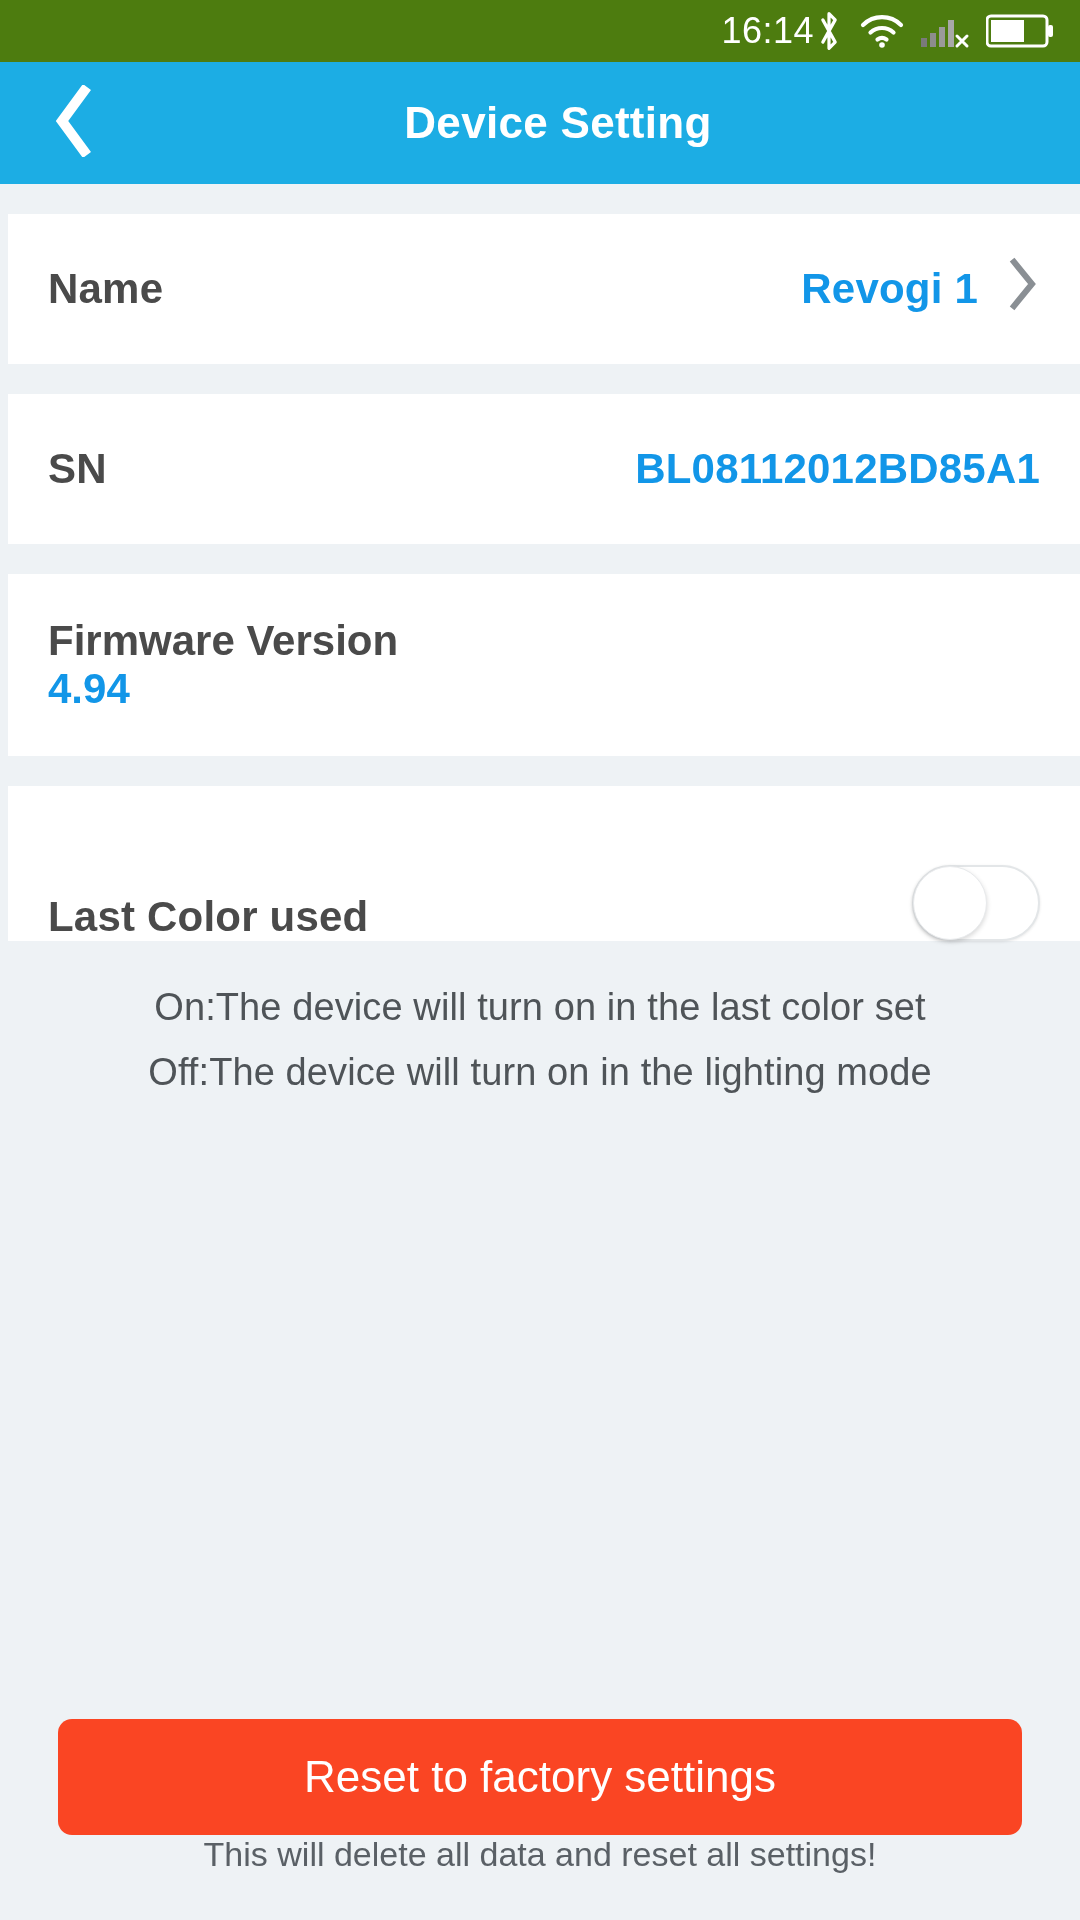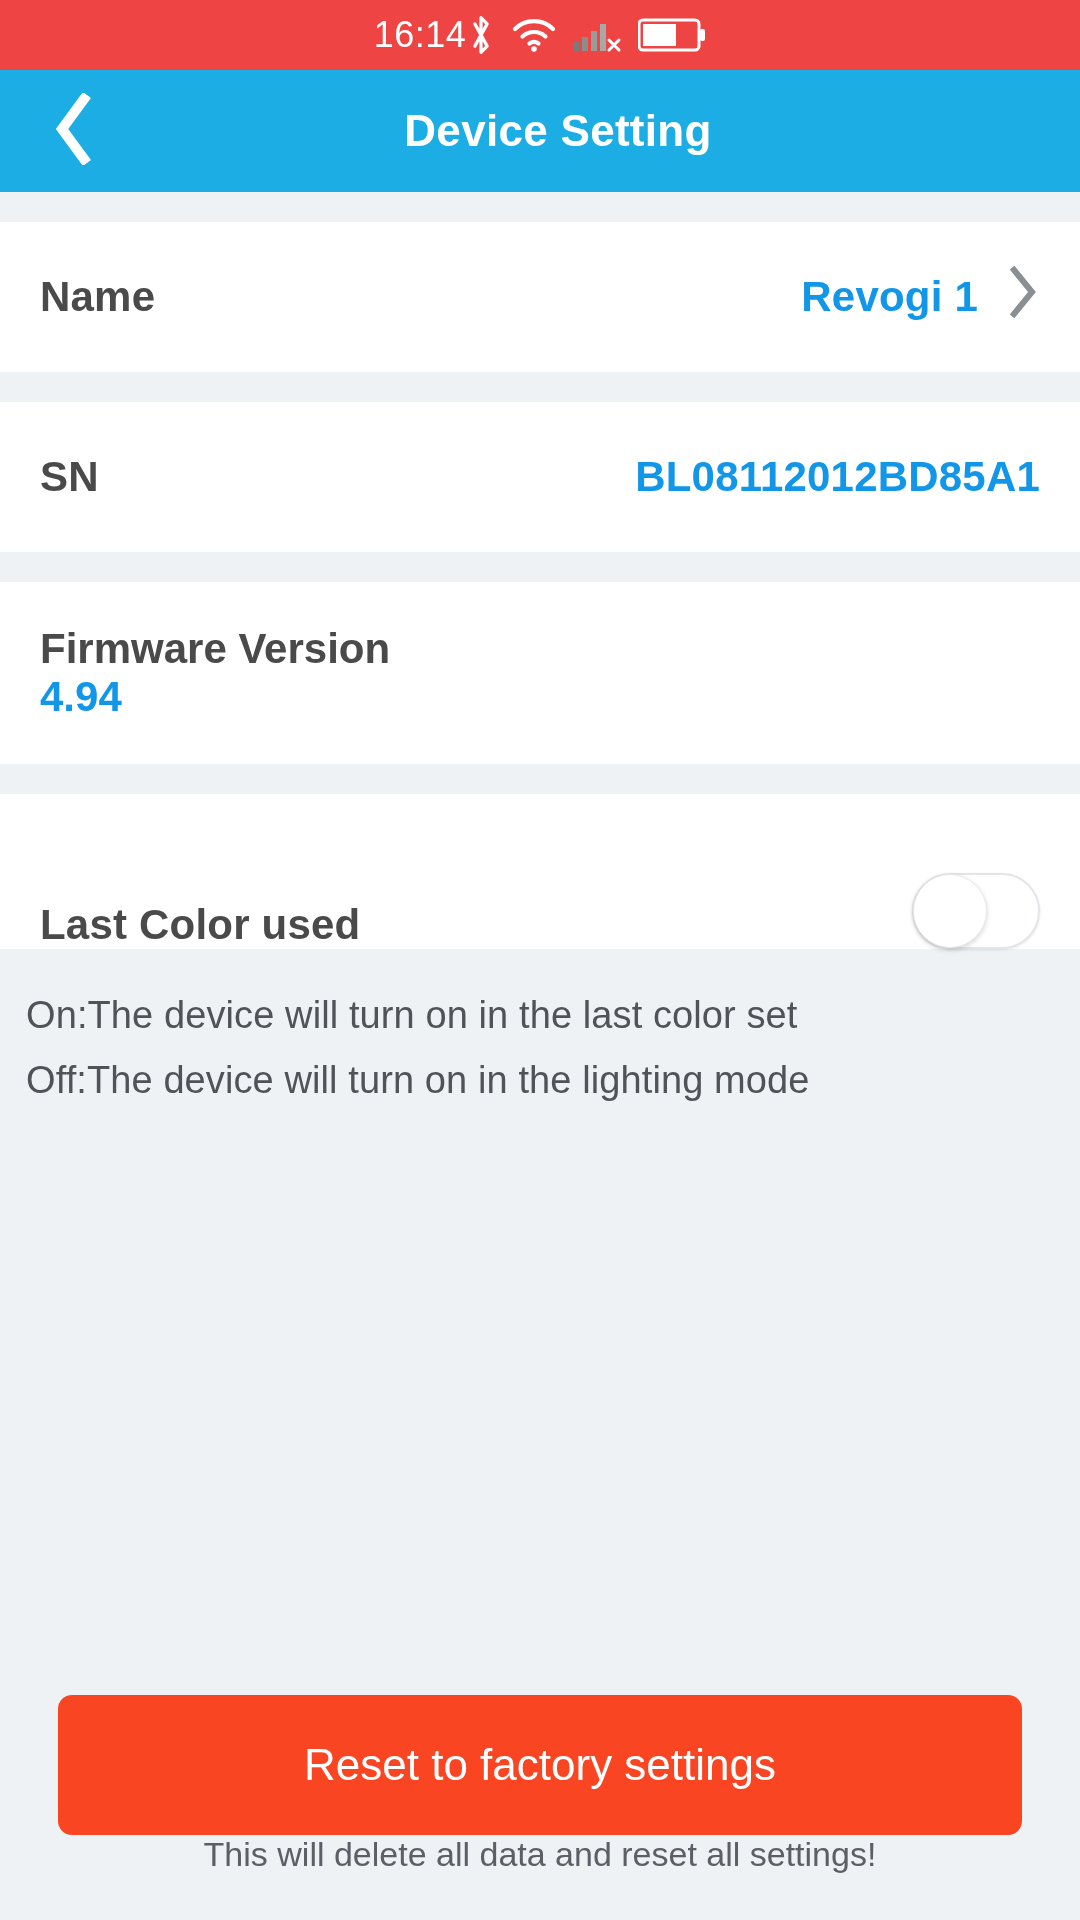"16:14" .status-bar { background: #ef4444 -> #4d7c0f; height: 70px -> 62px; justify-content: center -> flex-end }
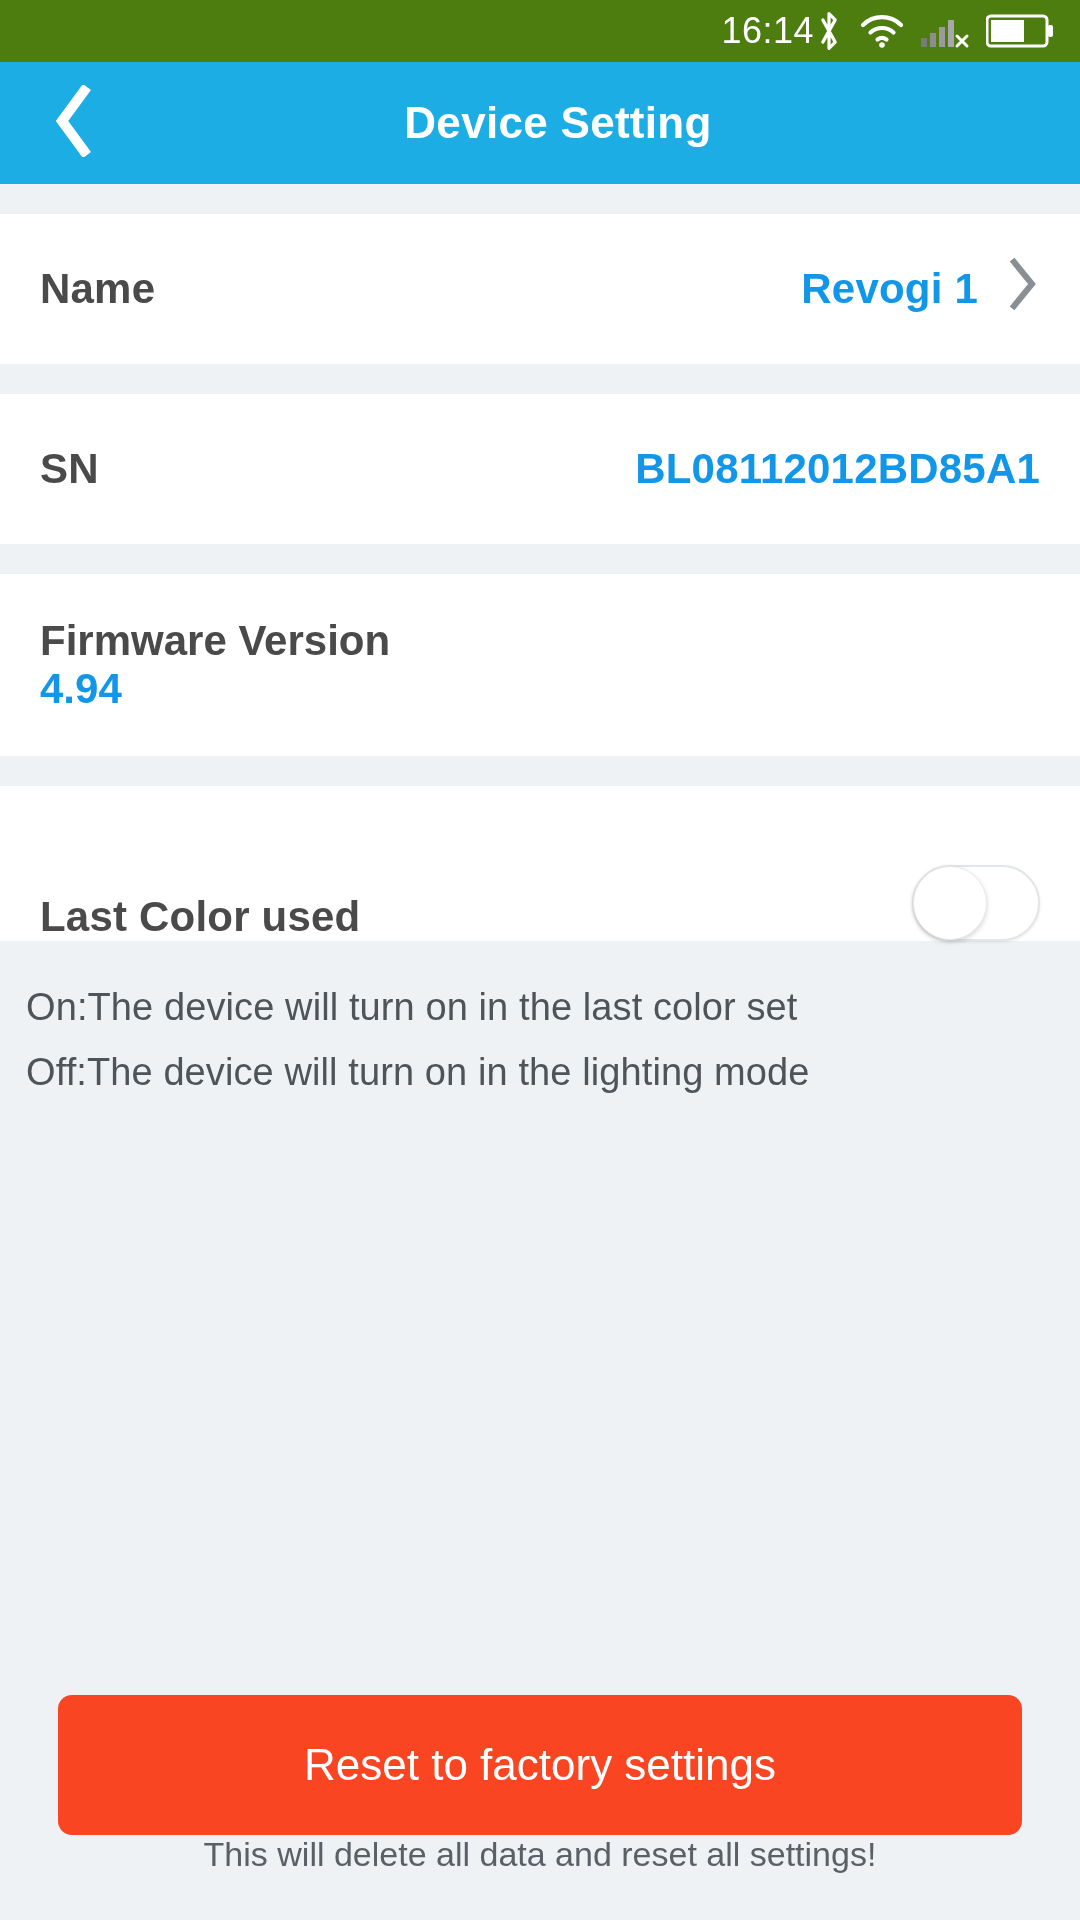"Name" .list { padding-left: none -> 8px }
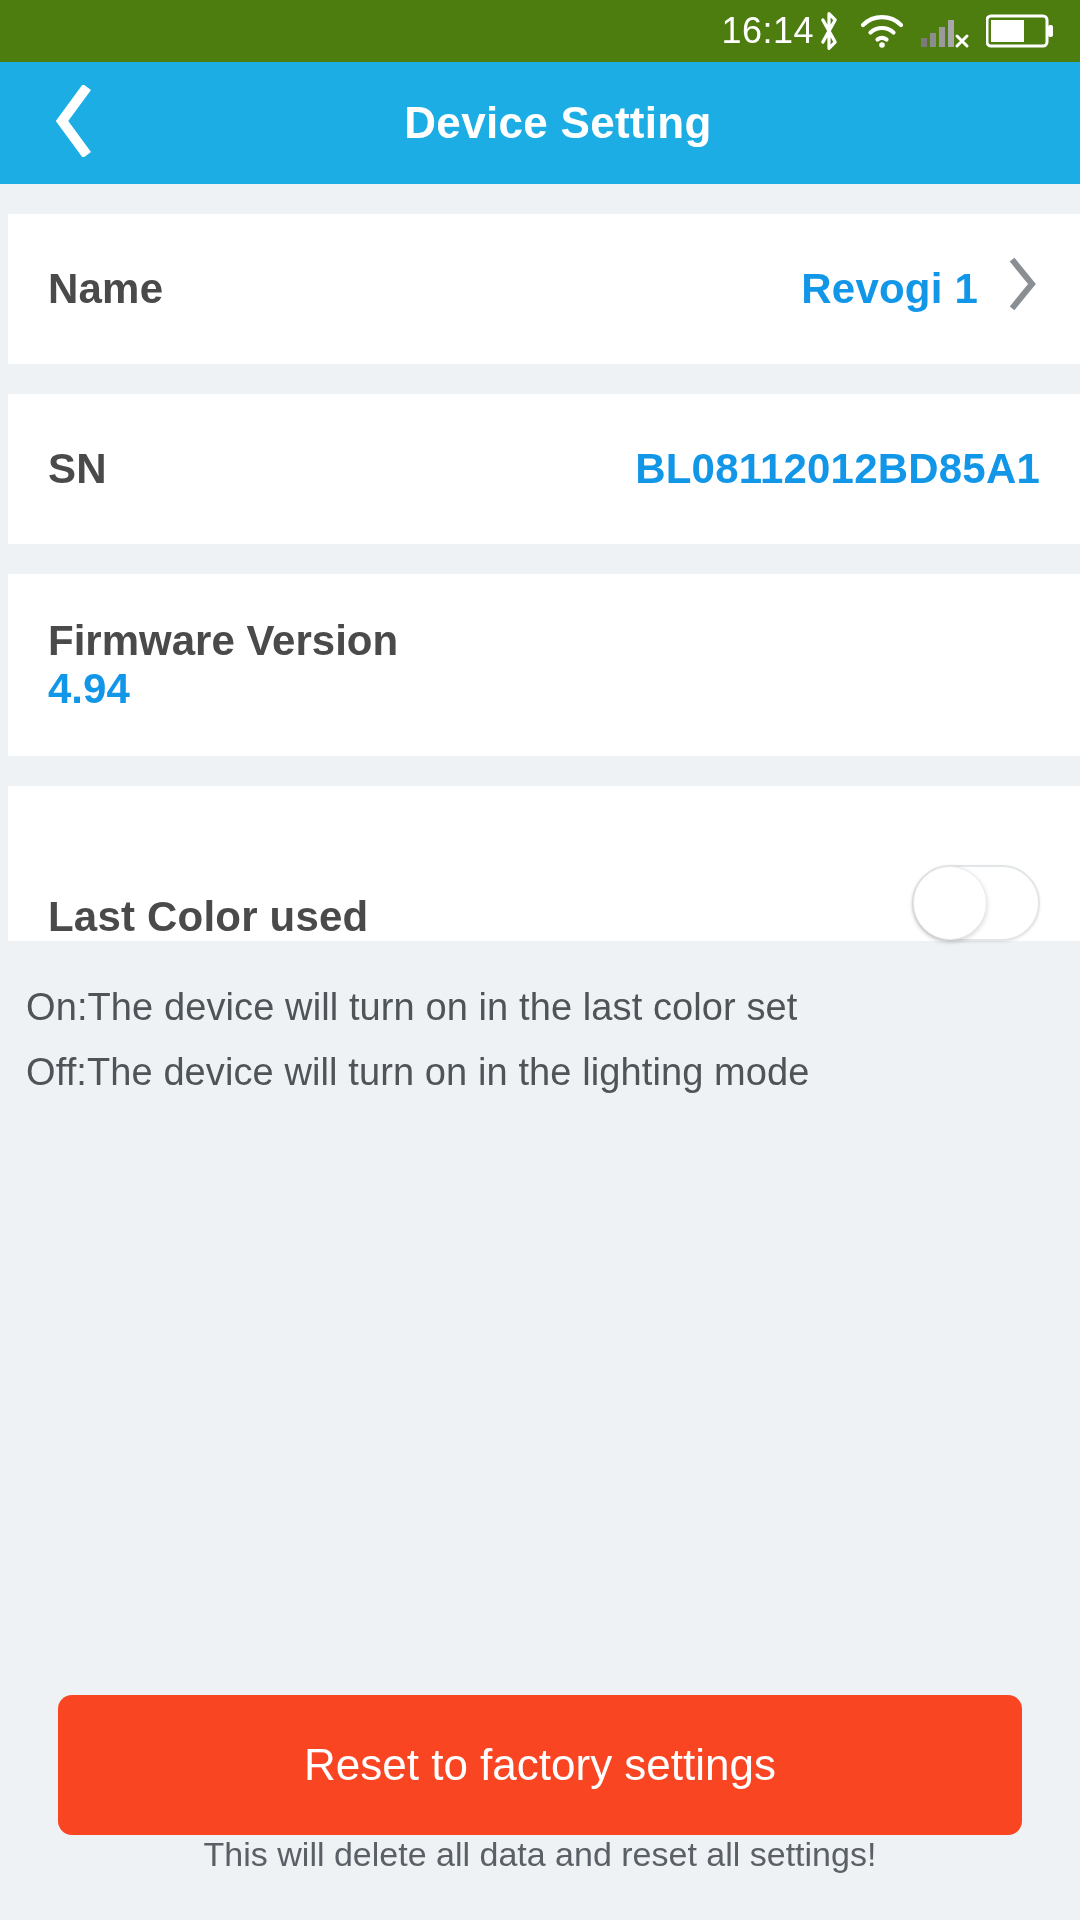"On:The device will turn on" .desc { text-align: none -> center }
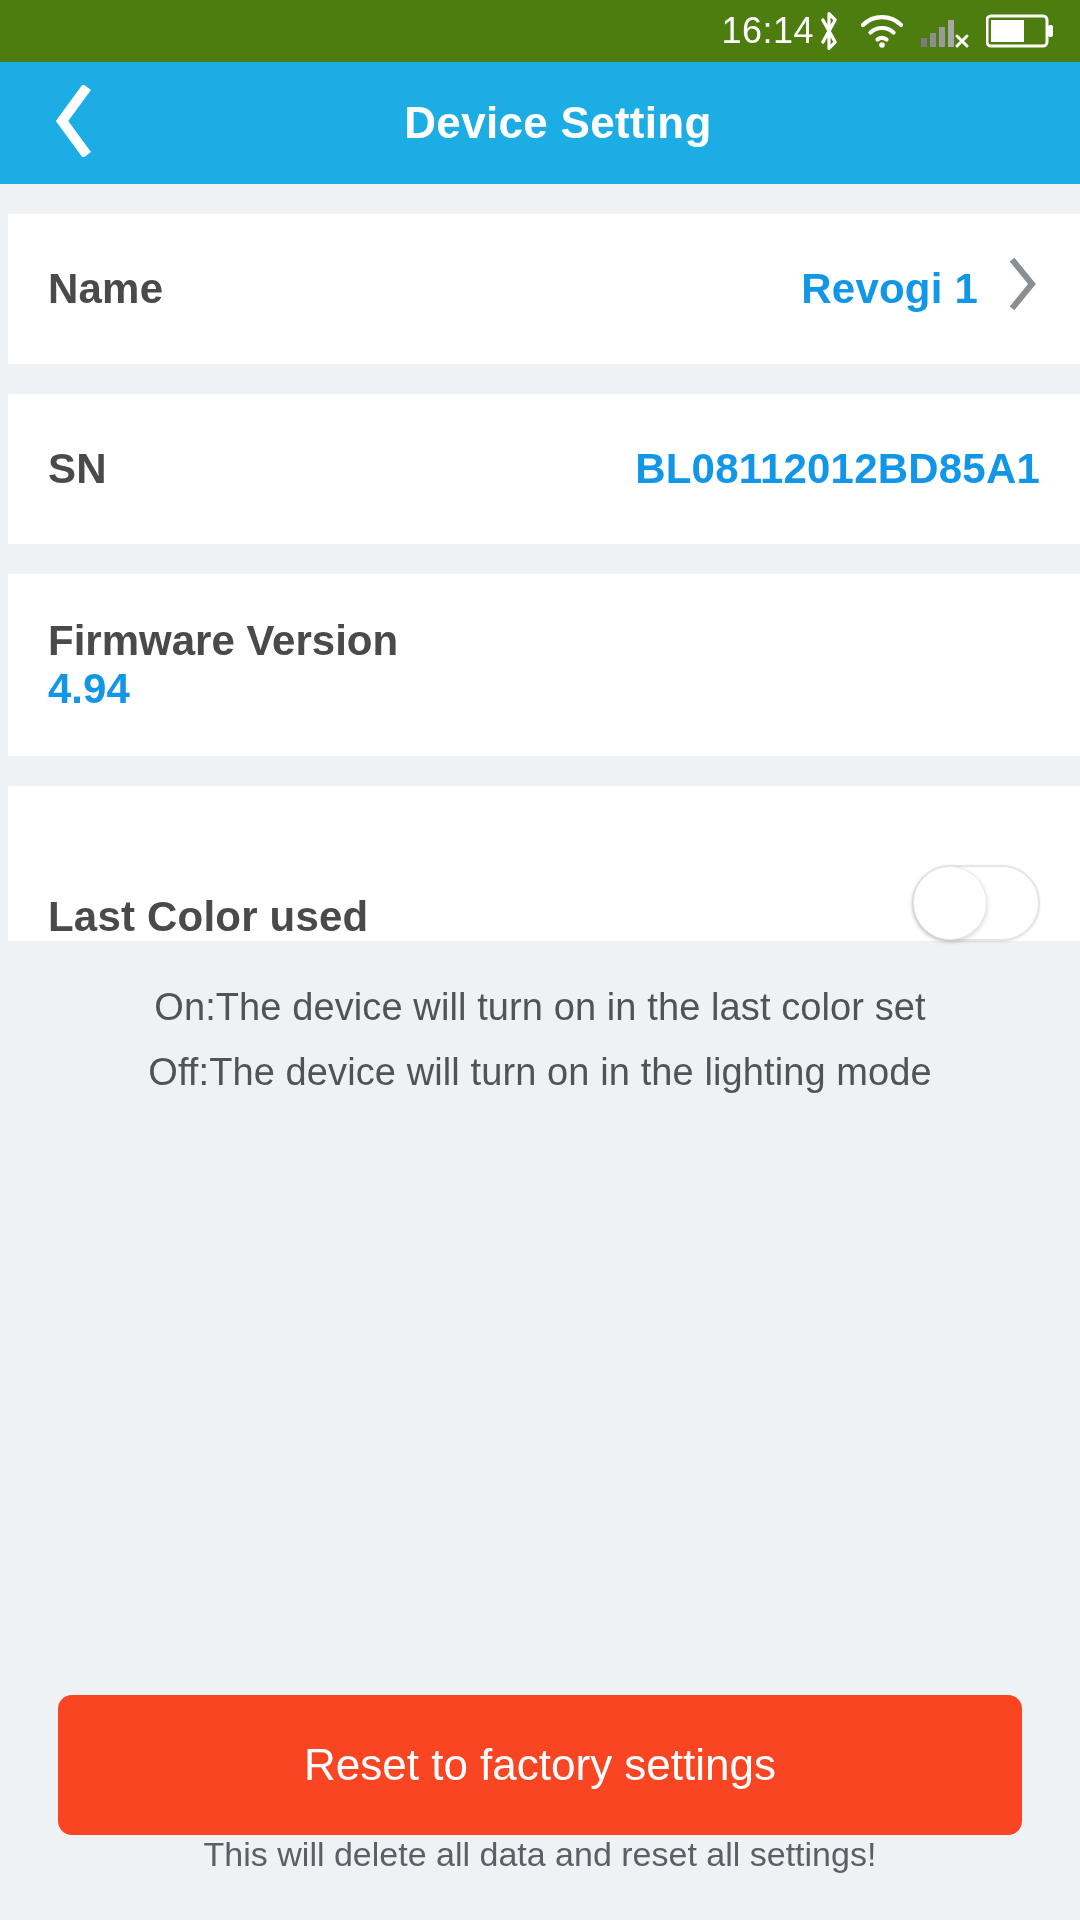"Reset to factory settings" .reset-btn { height: 140px -> 116px }
